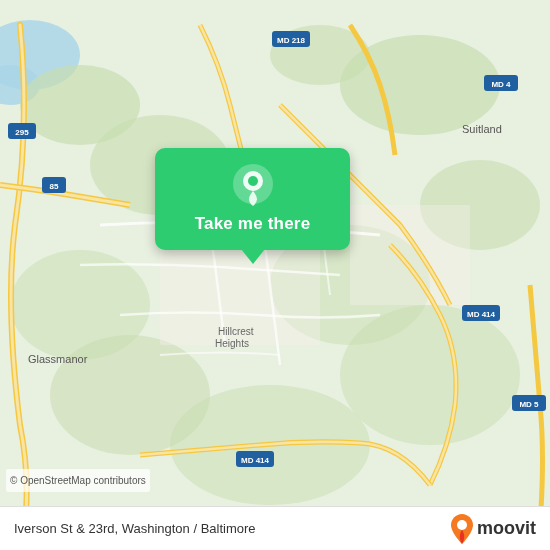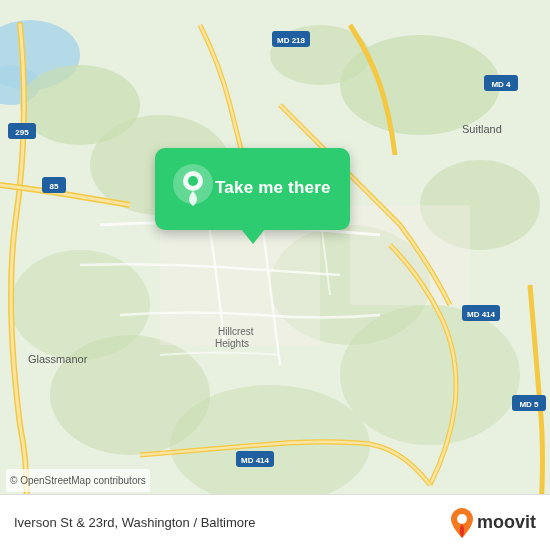"Take me there" #popup-card { flex-direction: row -> column }
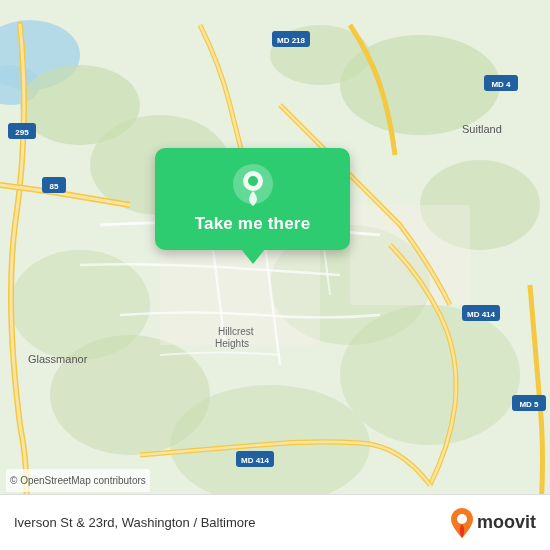"Iverson St & 23rd, Washington" #bottom-bar { height: 56px -> 44px }
